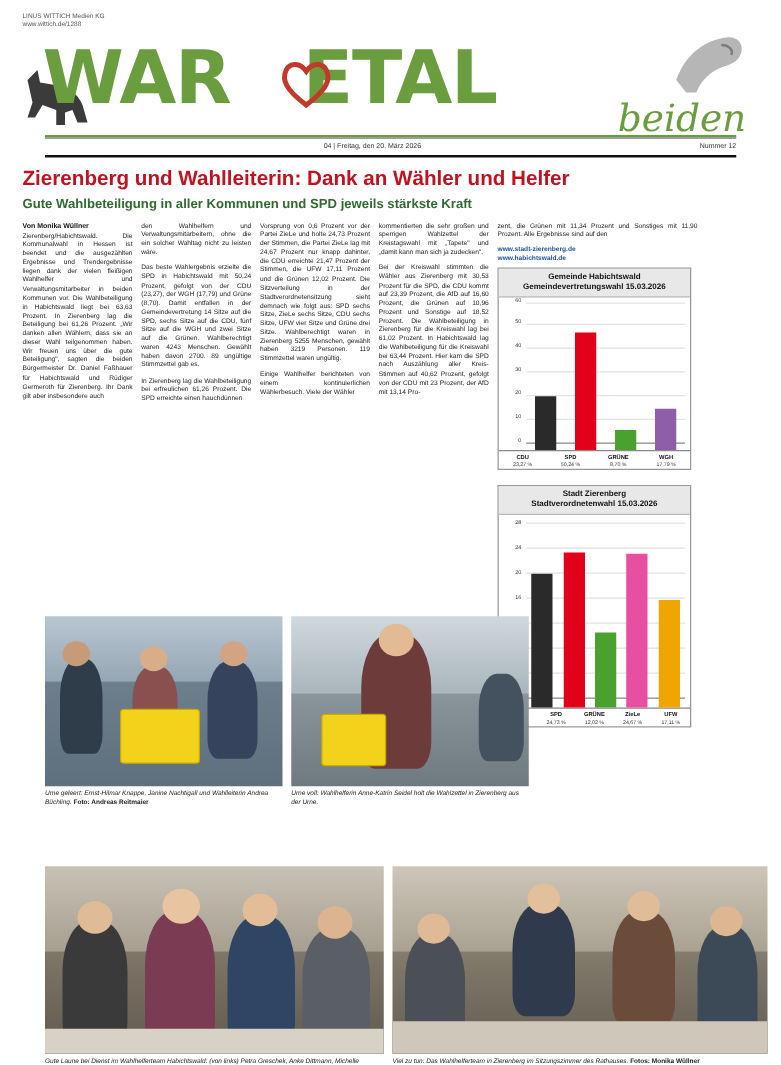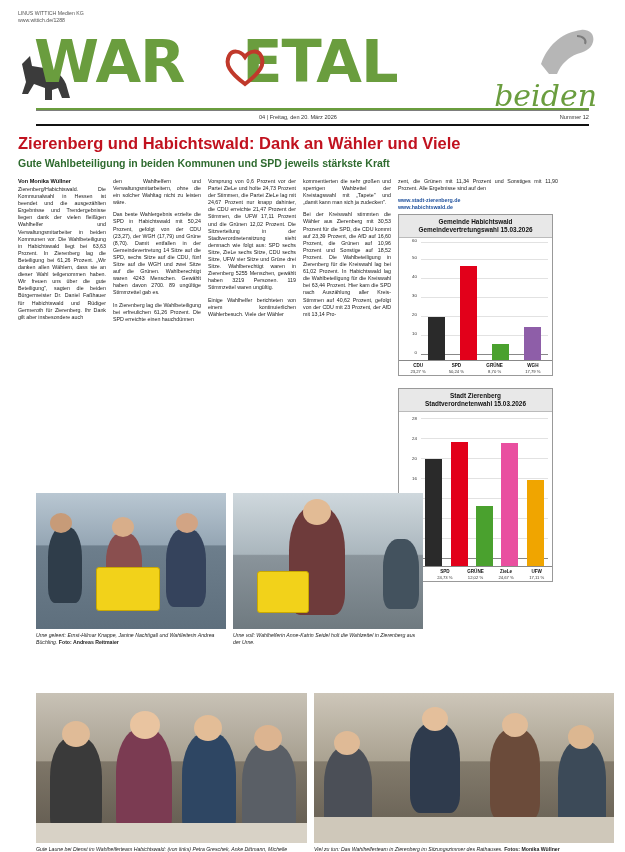"Zierenberg und Habichtswald: Dank an" div.headline { text: Habichtswald: Dank an Wähler und Viele -> Wahlleiterin: Dank an Wähler und Helfer }
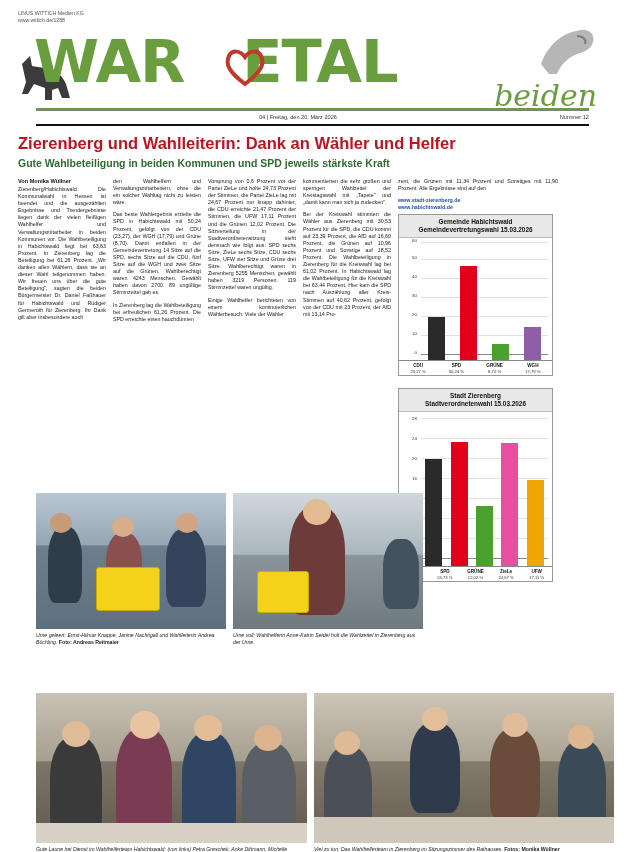"Gute Wahlbeteiligung in beiden Kommunen" div.subhead { text: beiden -> aller }
